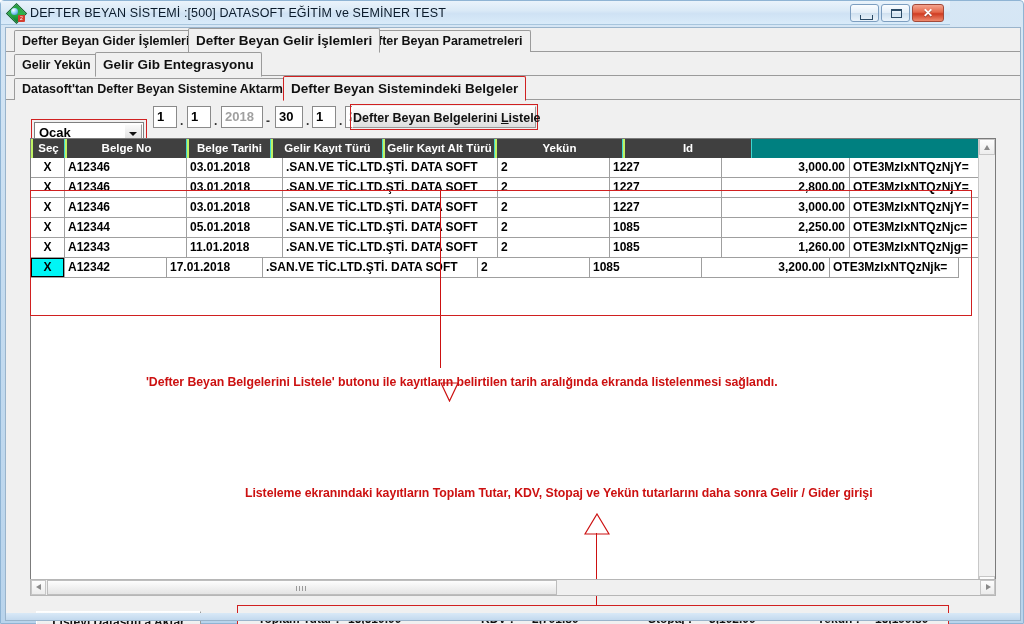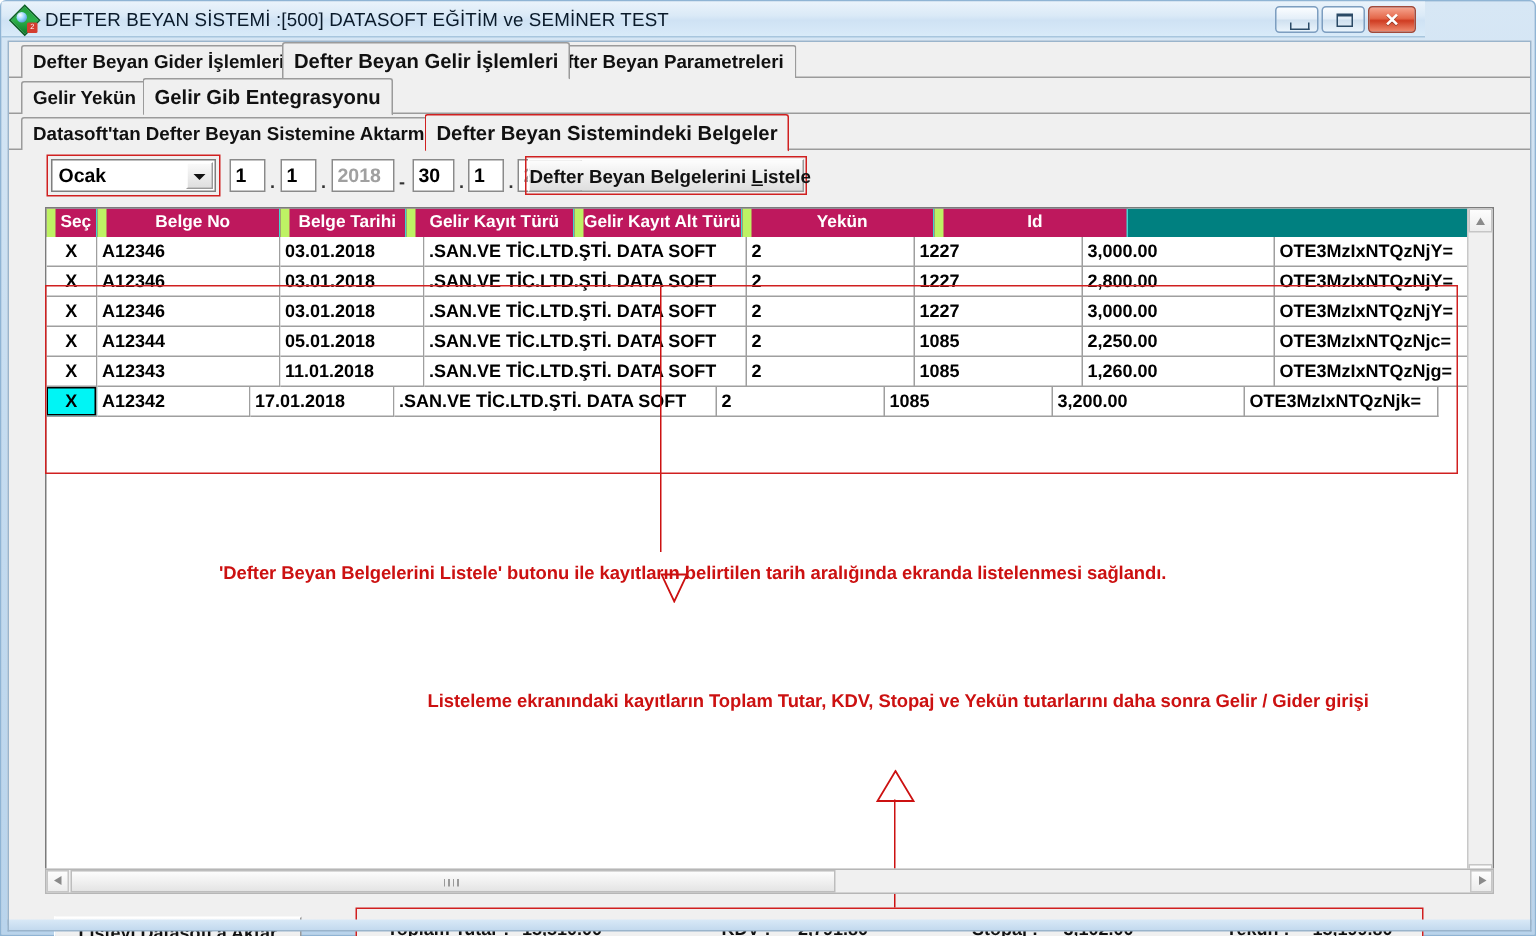"Ocak" #month-wrap { top: 1px -> 17px }
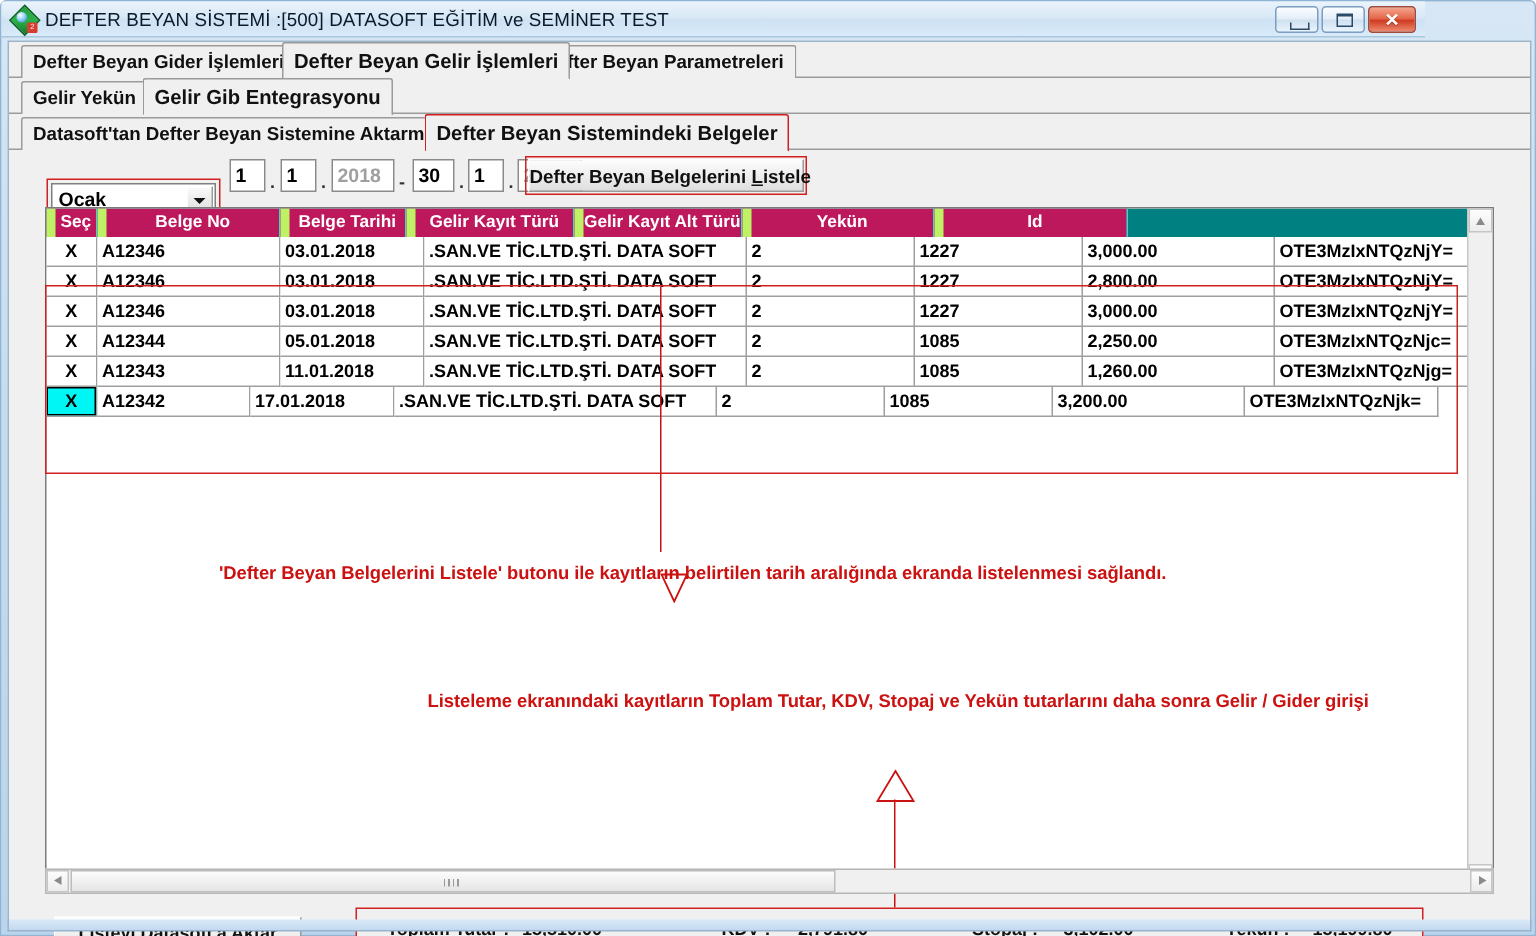"Seç" #grid-head .hcell { background: #be185d -> #404040; border-left: 6px solid #bef264 -> 2px solid #bef264 }
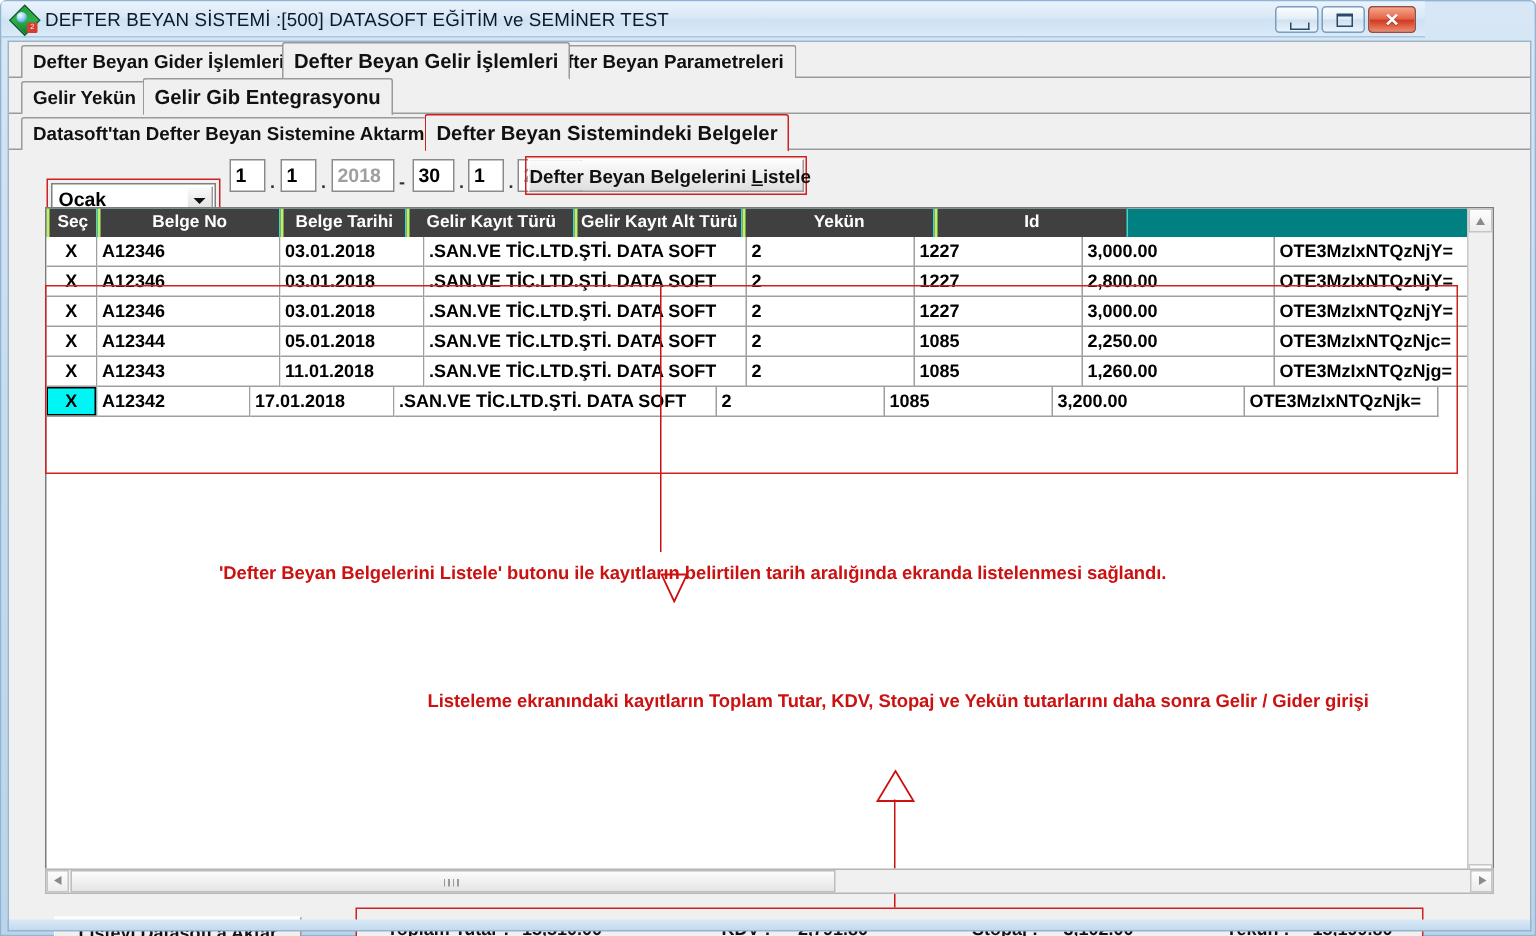"3,000.00" .gcell.num { text-align: none -> right }
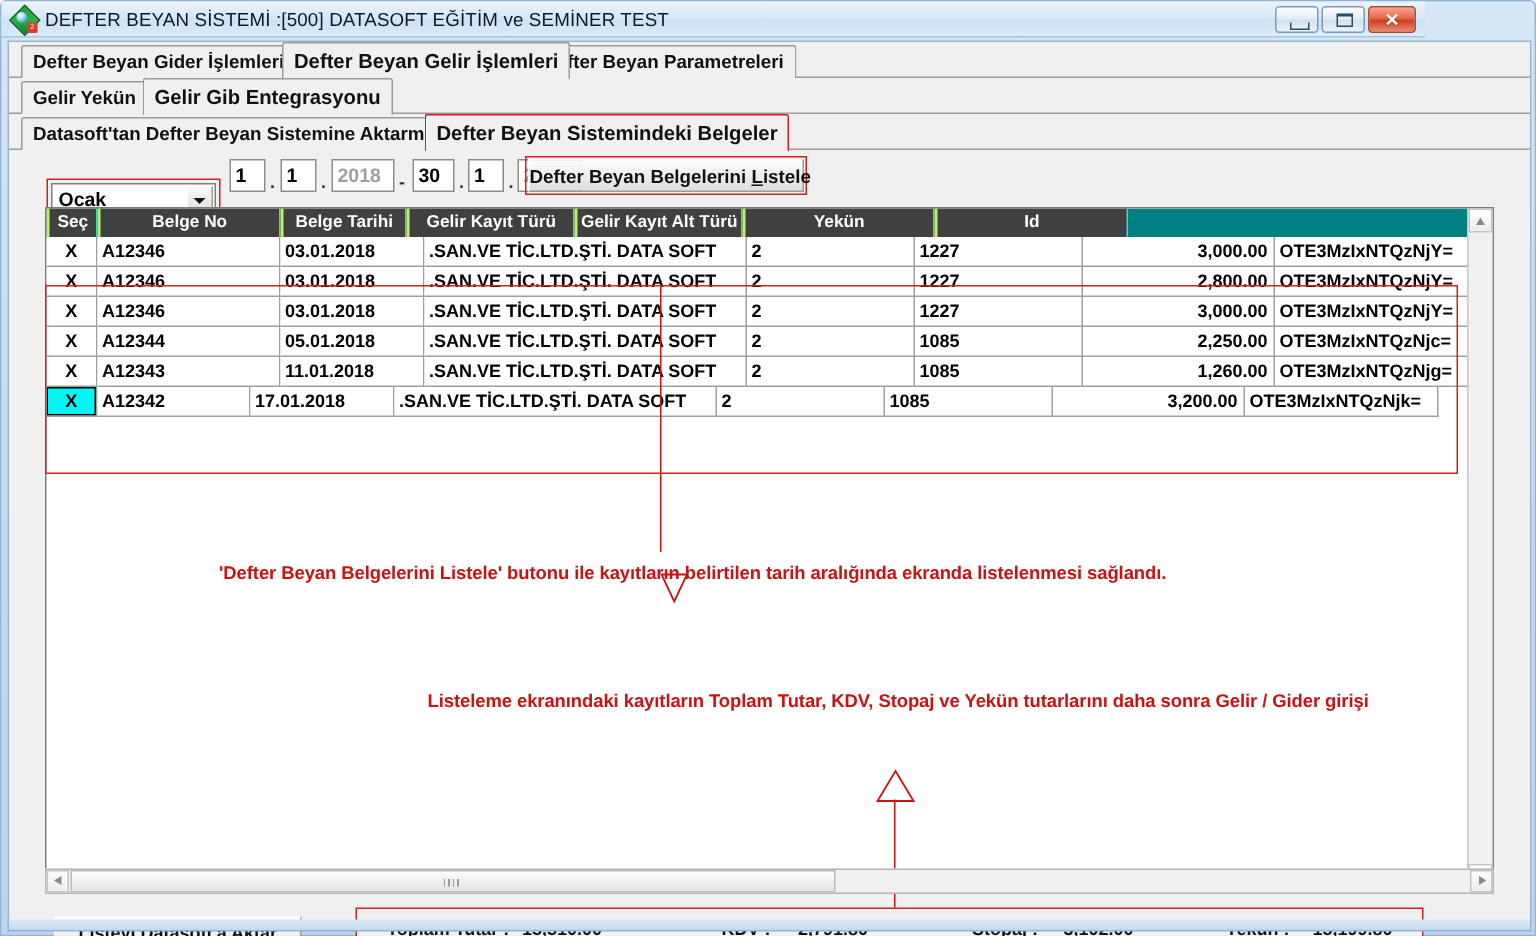"Listeleme ekranındaki kayıtların Toplam" div.ann-text { margin-left: 40px -> none; top: 432px -> 458px }
